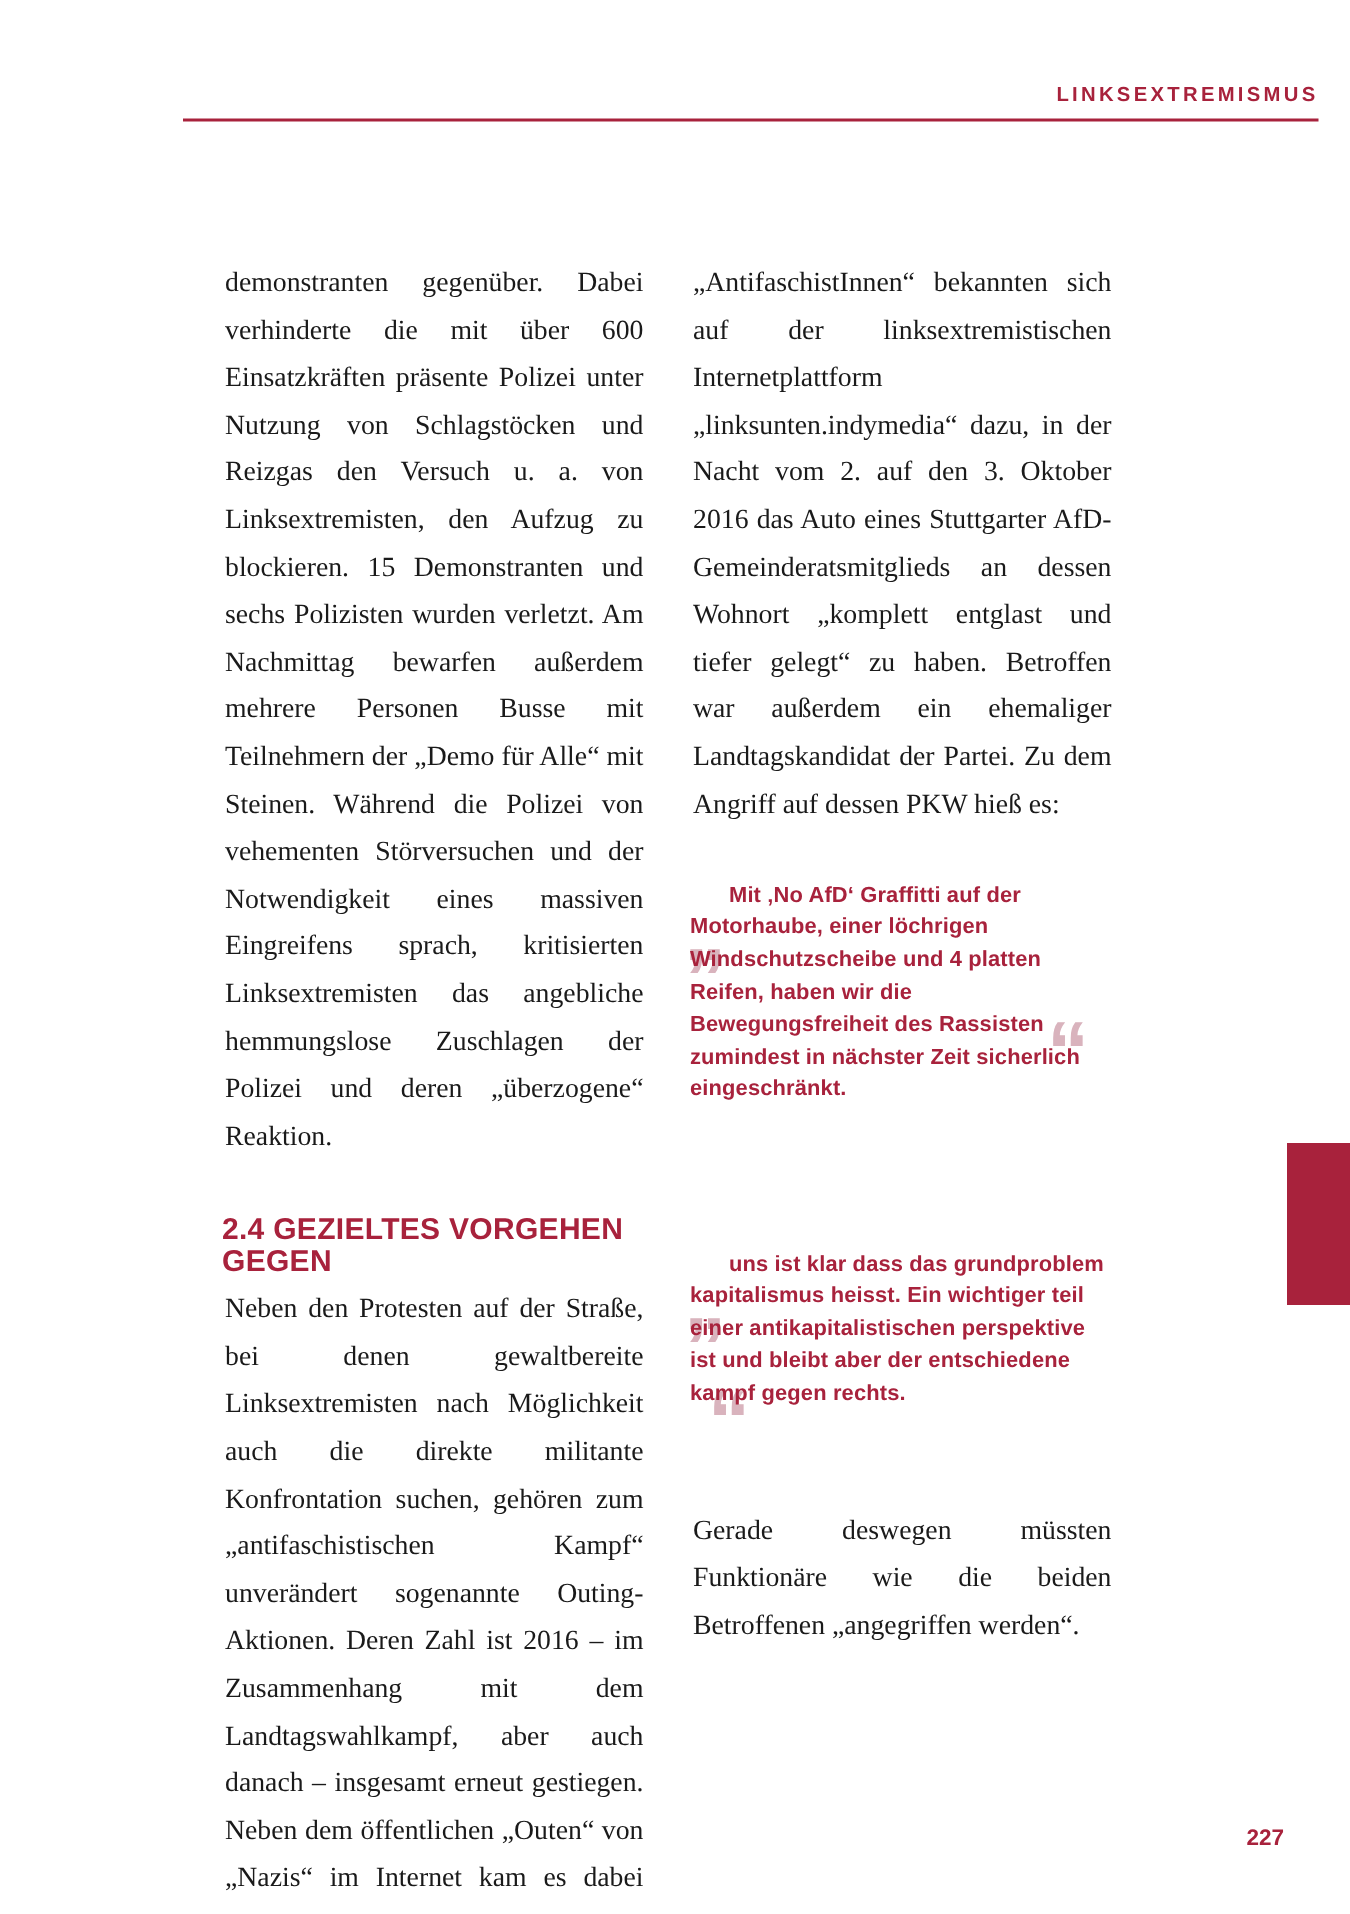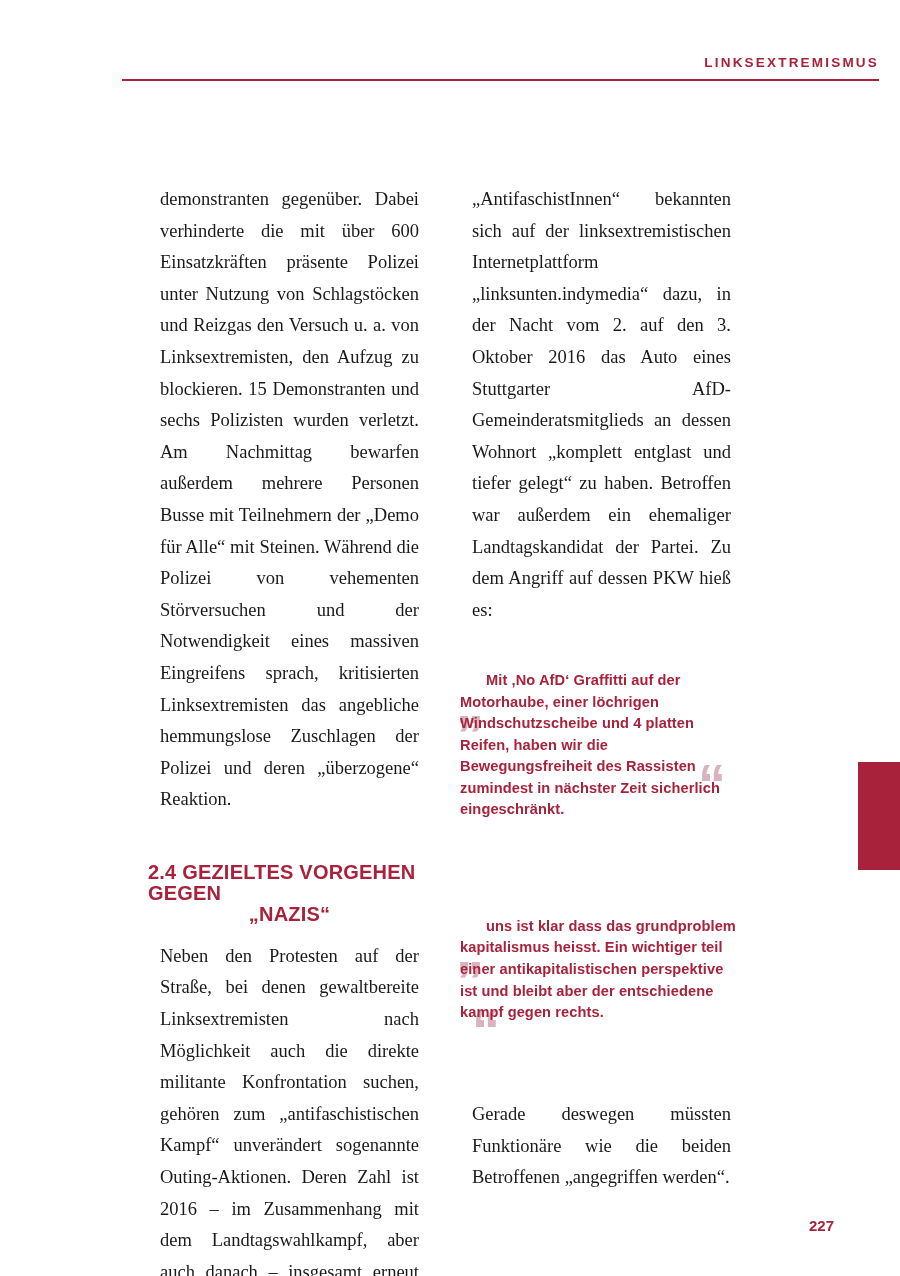"demonstranten gegenüber. Dabei" .col p { margin: 12px -> 2px }
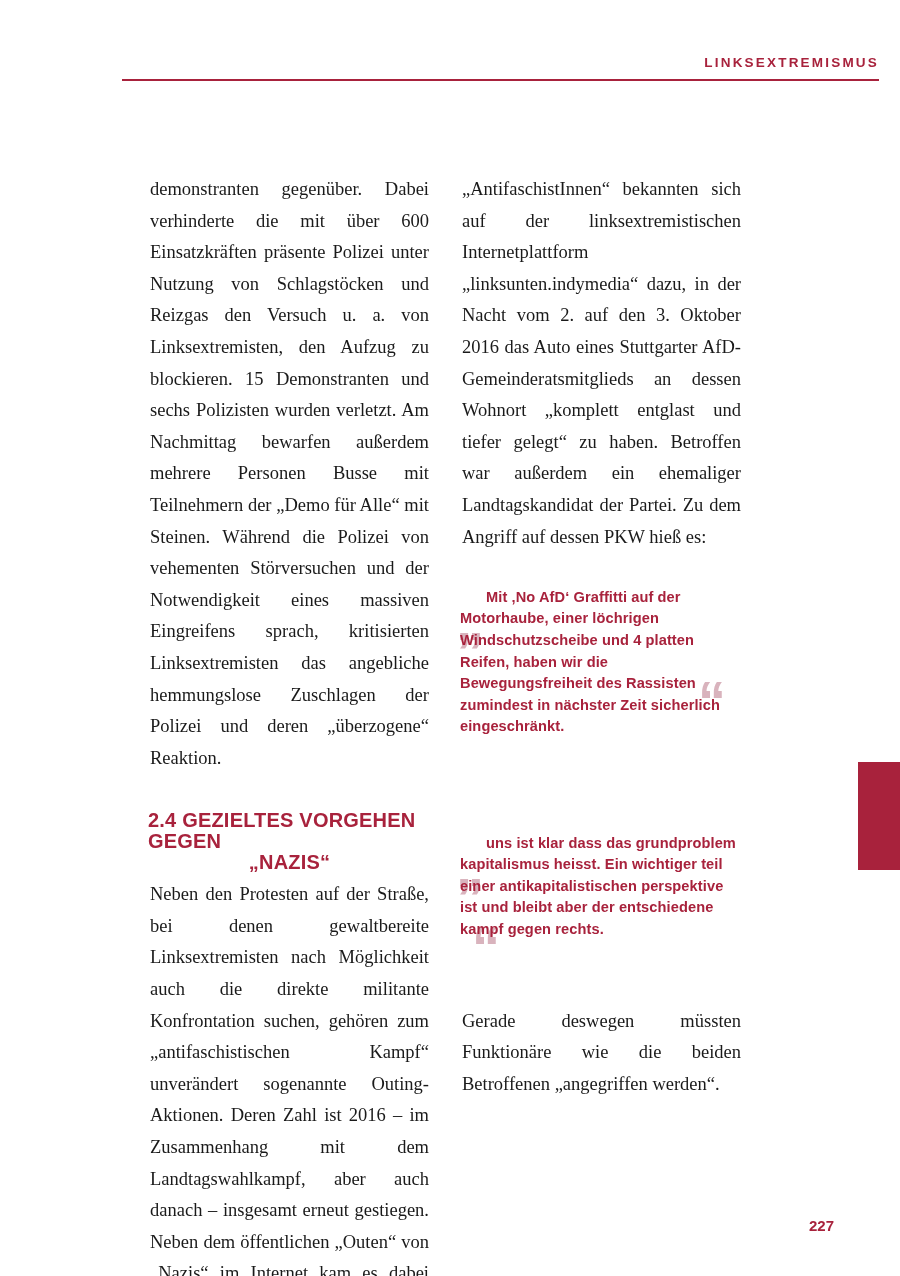"„NAZIS“" span.line2 { html: <span>„NAZIS“</span> -> none }
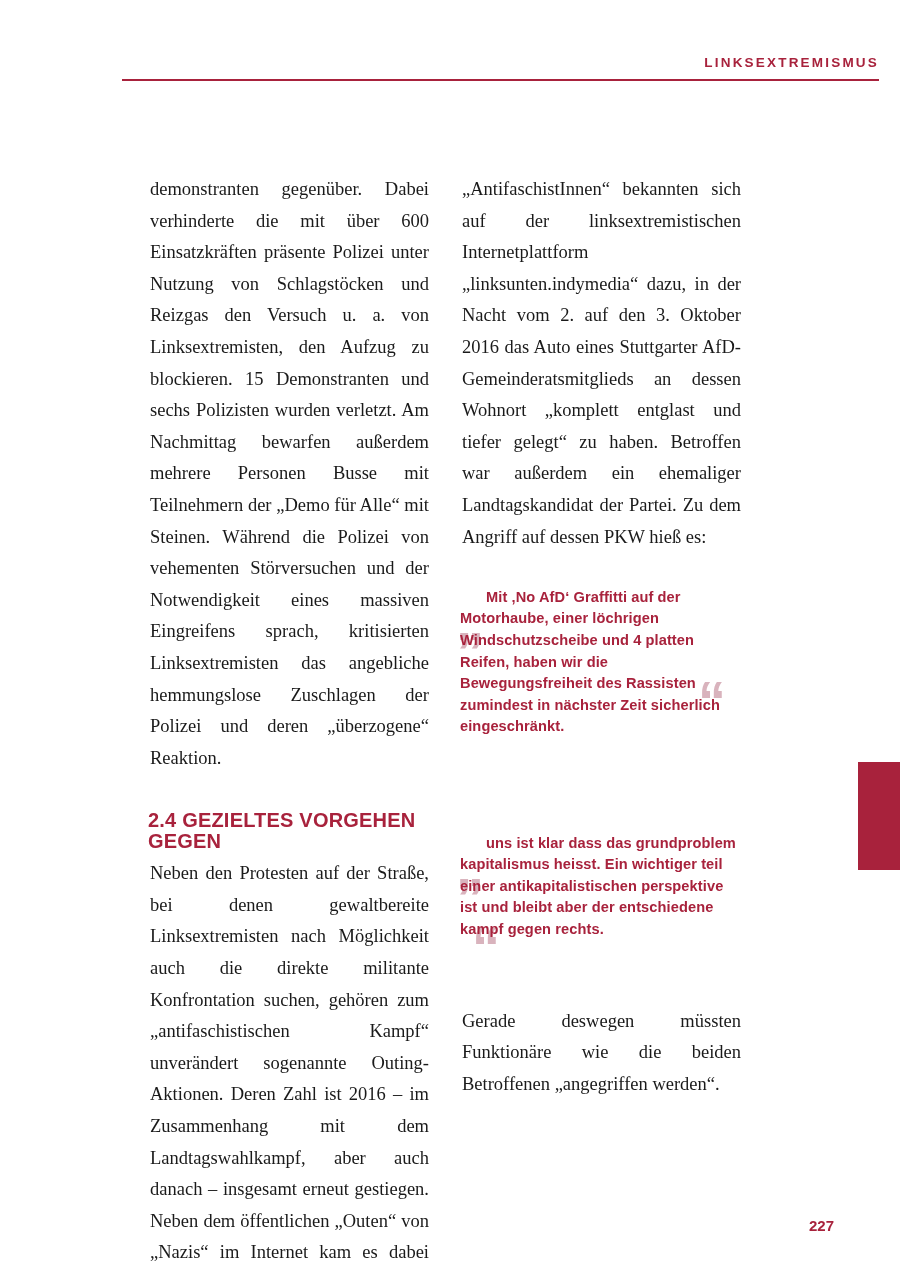"227" .page-number { right: 66px -> 44px }
